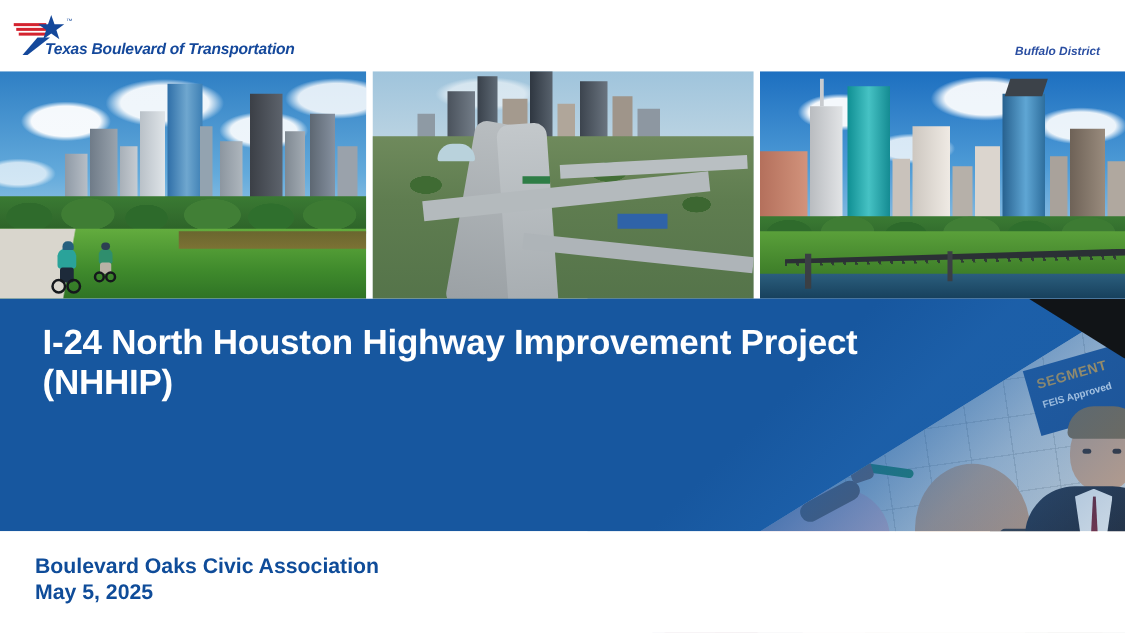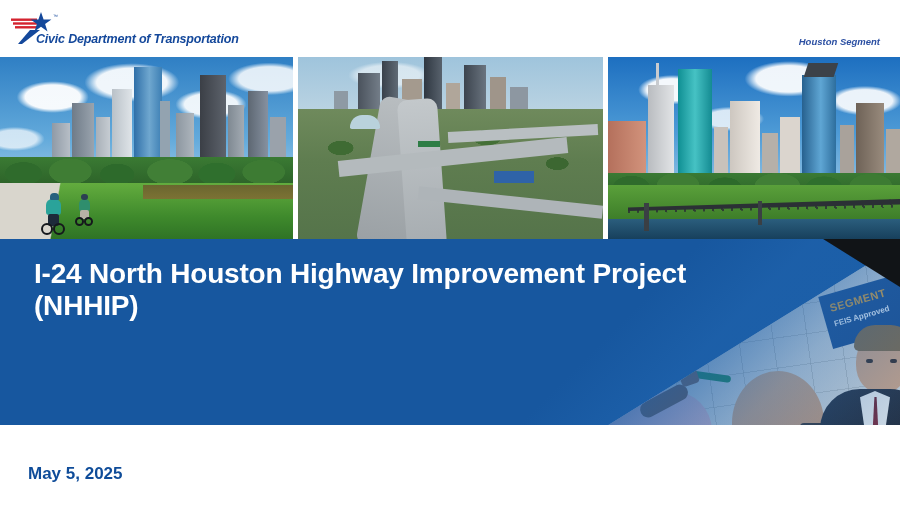"Civic Department of Transportation" div.logo-text { text: Civic Department -> Texas Boulevard }
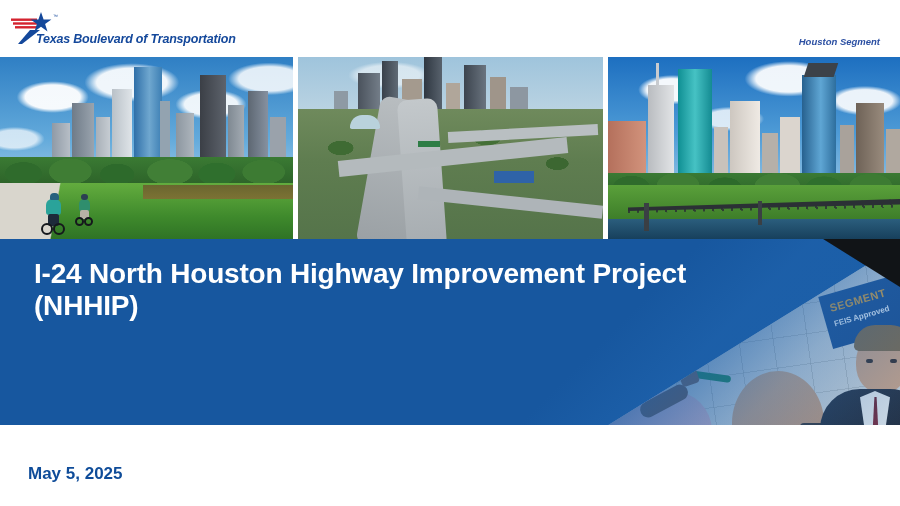"Houston Segment" div.district { text: Houston Segment -> Buffalo District }
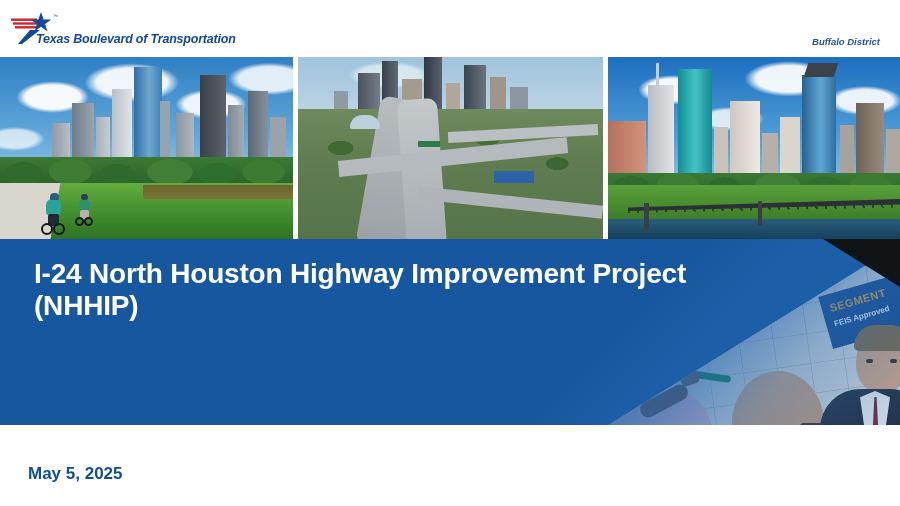"Boulevard Oaks Civic Association" div.footer-org { html: none -> <div>Boulevard Oaks Civic Association</div> }
